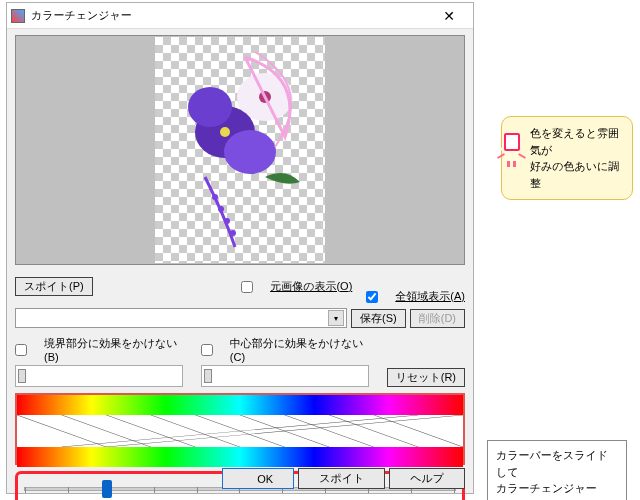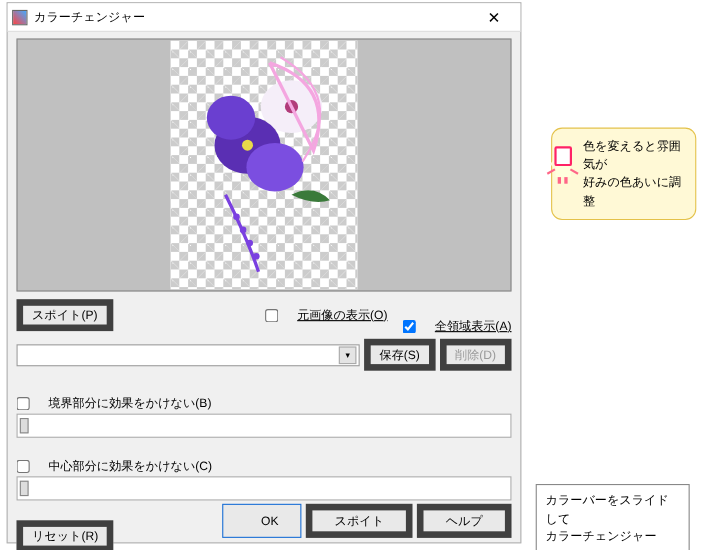"スポイト(P)" .btn { border: 6px solid #404040 -> 1px solid #404040 }
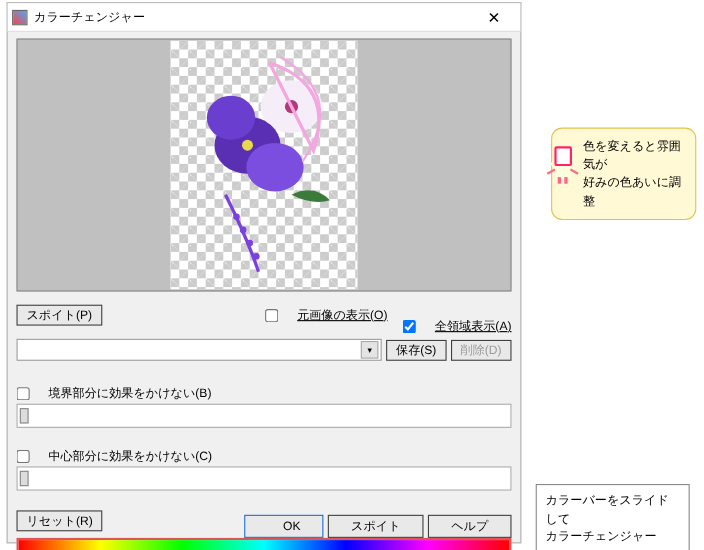"境界部分に効果をかけない(B)" .group2 { flex-direction: column -> none; margin-top: 22px -> 8px }
